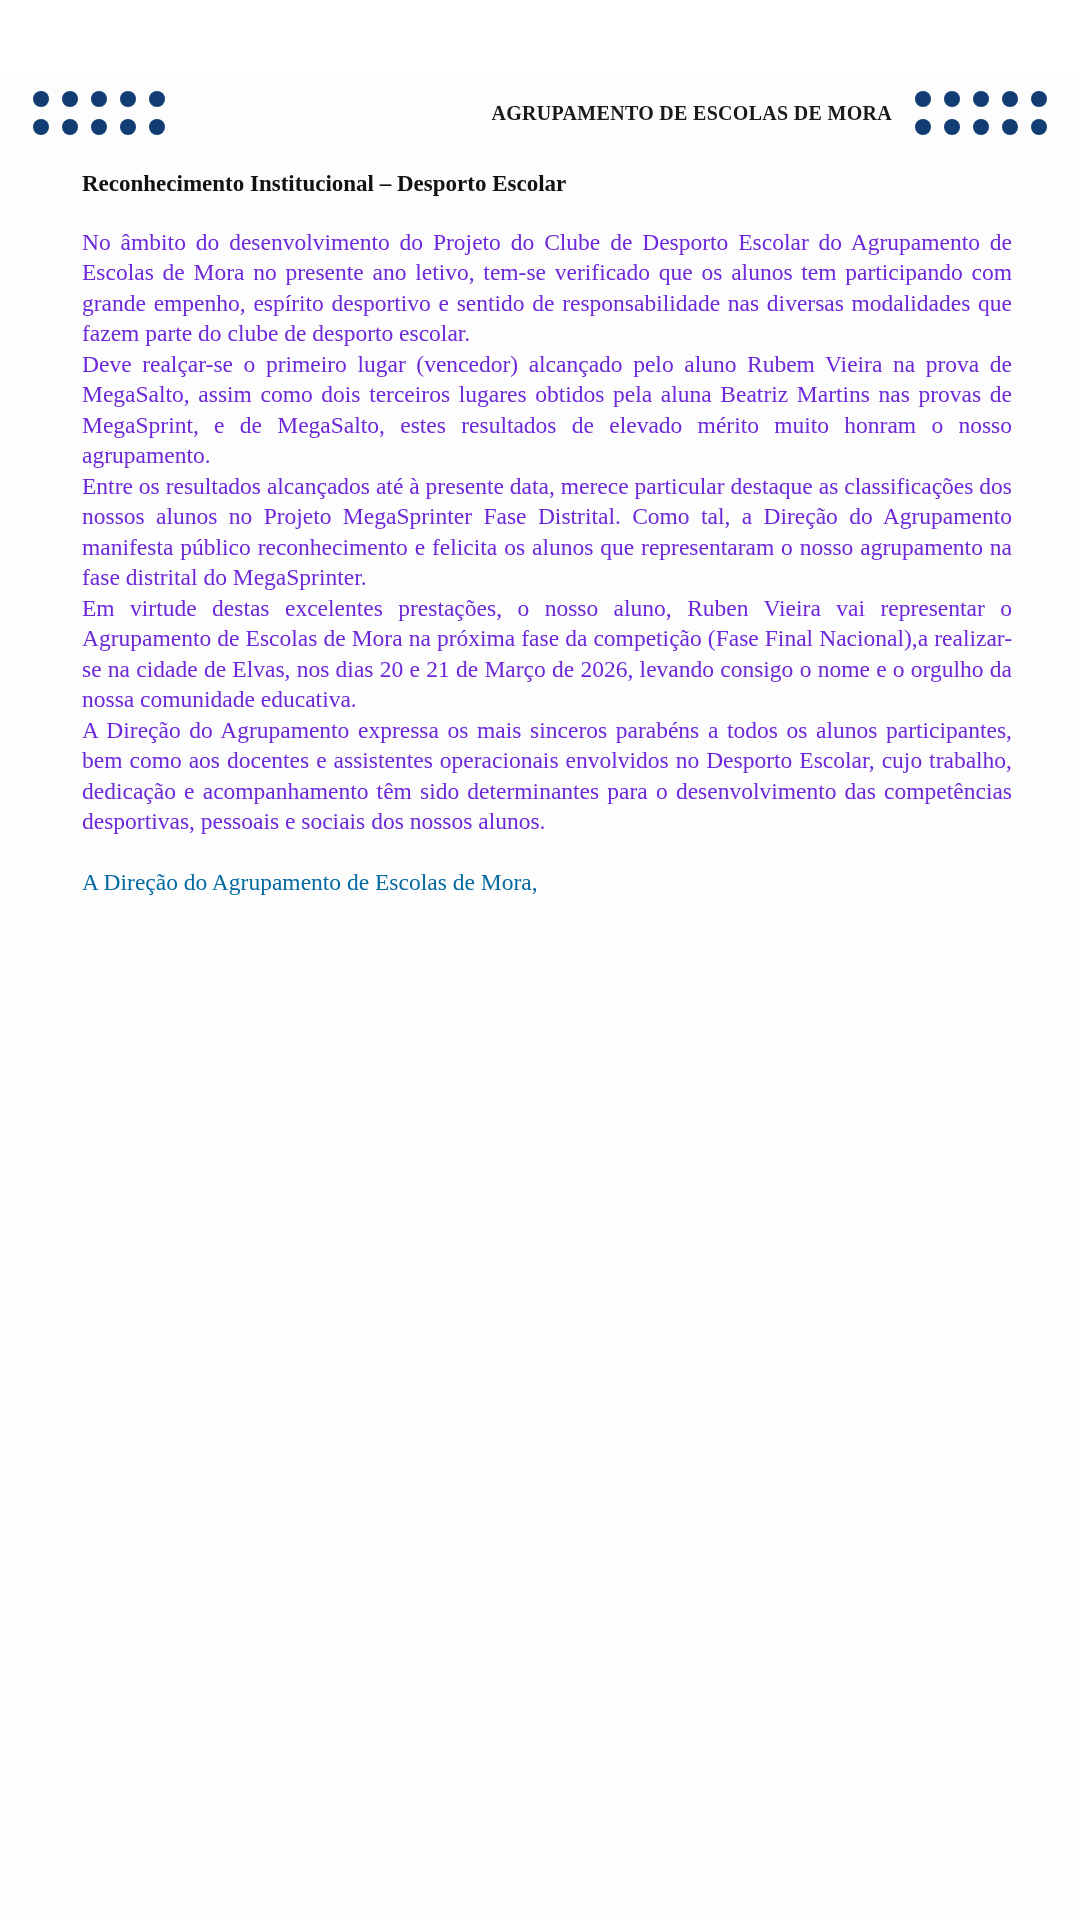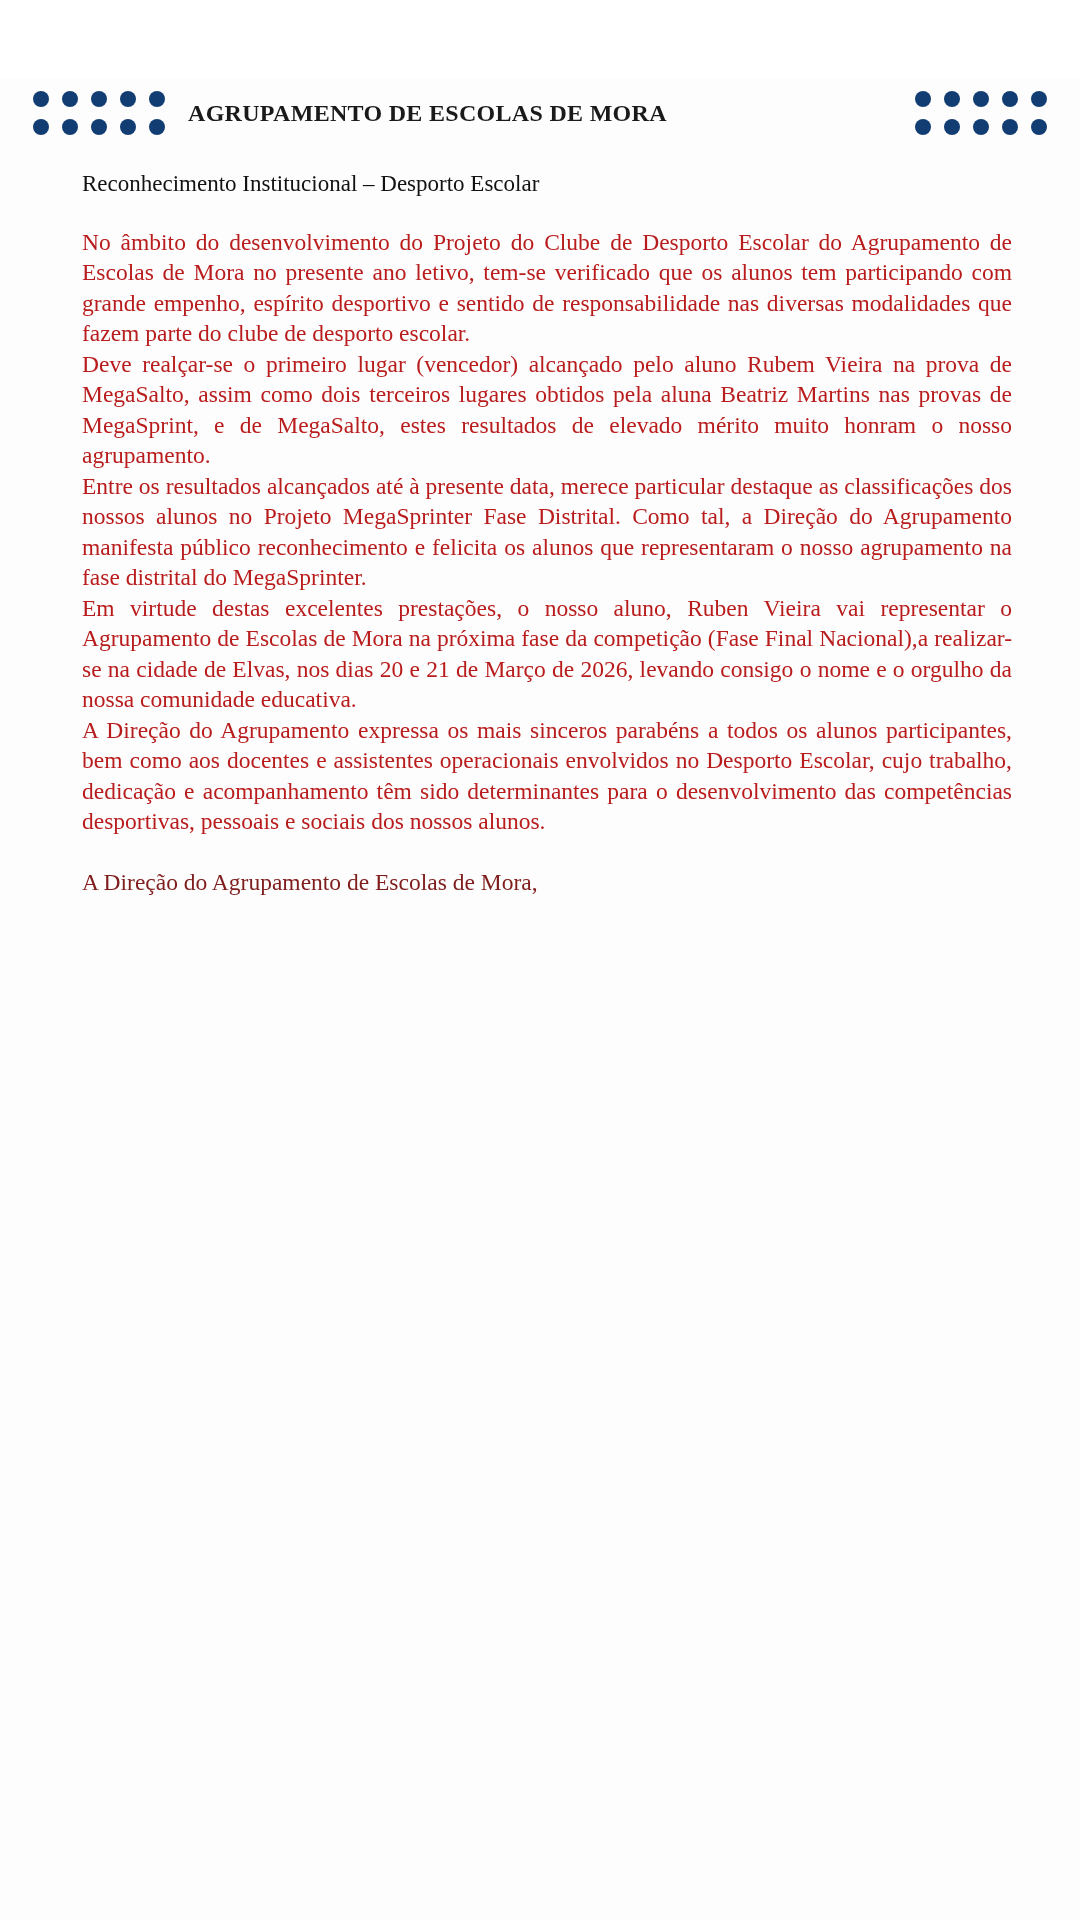"AGRUPAMENTO DE ESCOLAS DE MORA" .org-title { font-size: 24px -> 20px; text-align: left -> right }
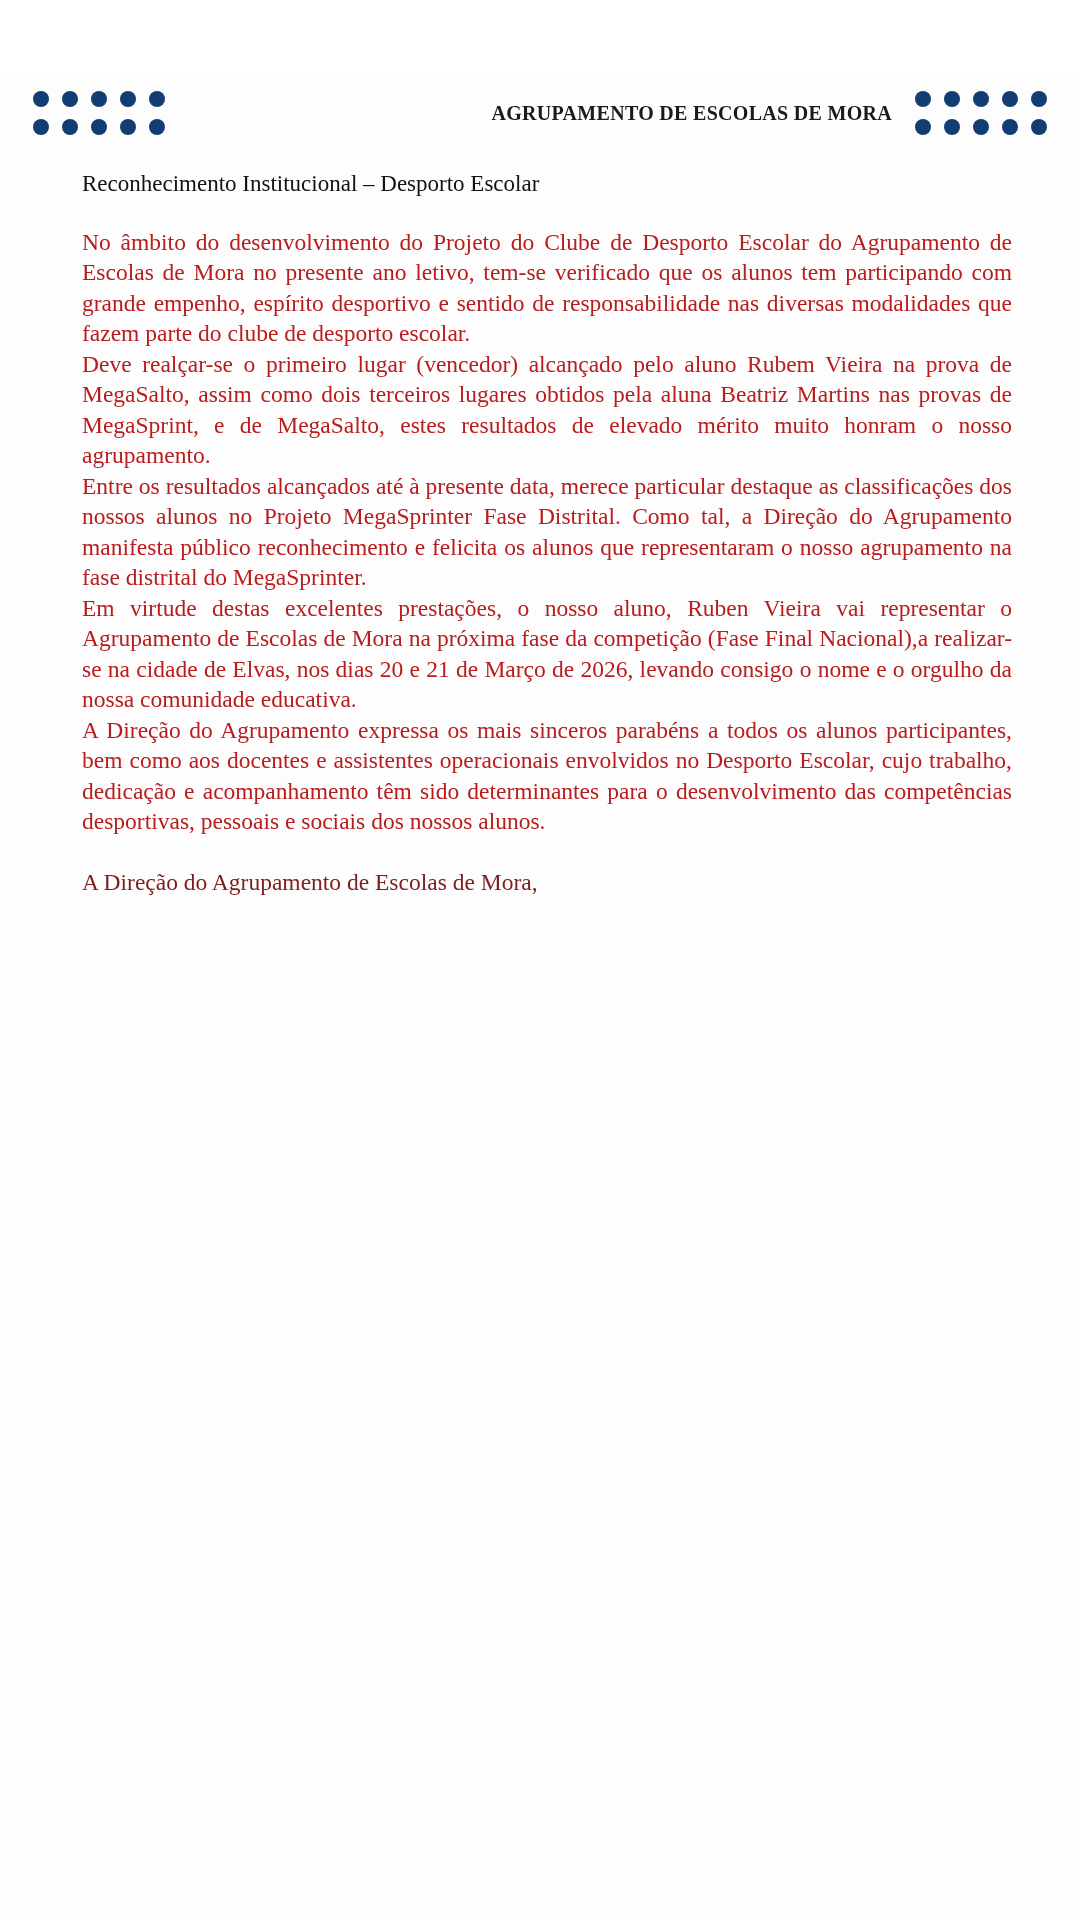"Reconhecimento Institucional – Desporto" .doc-subtitle { font-weight: normal -> bold }
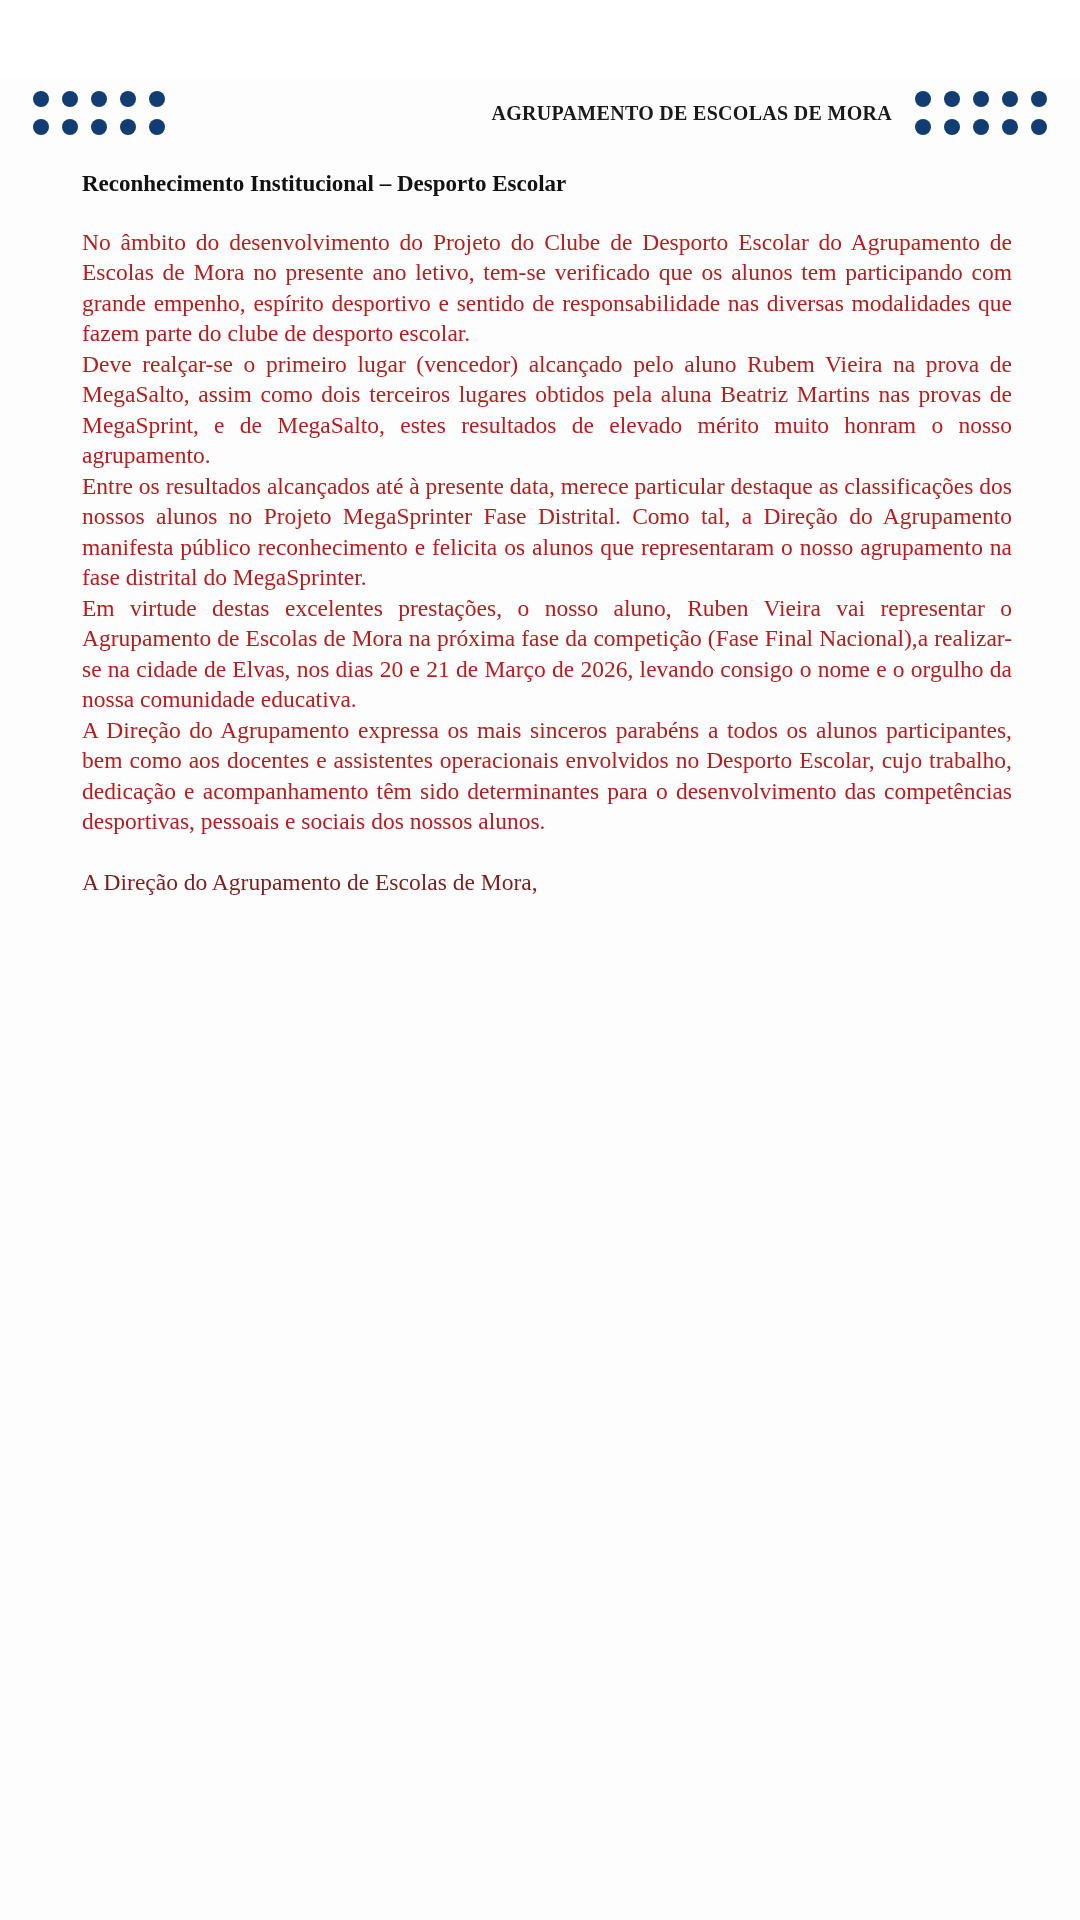"No âmbito do desenvolvimento do" p.para { color: #b91c1c -> #6d28d9 }
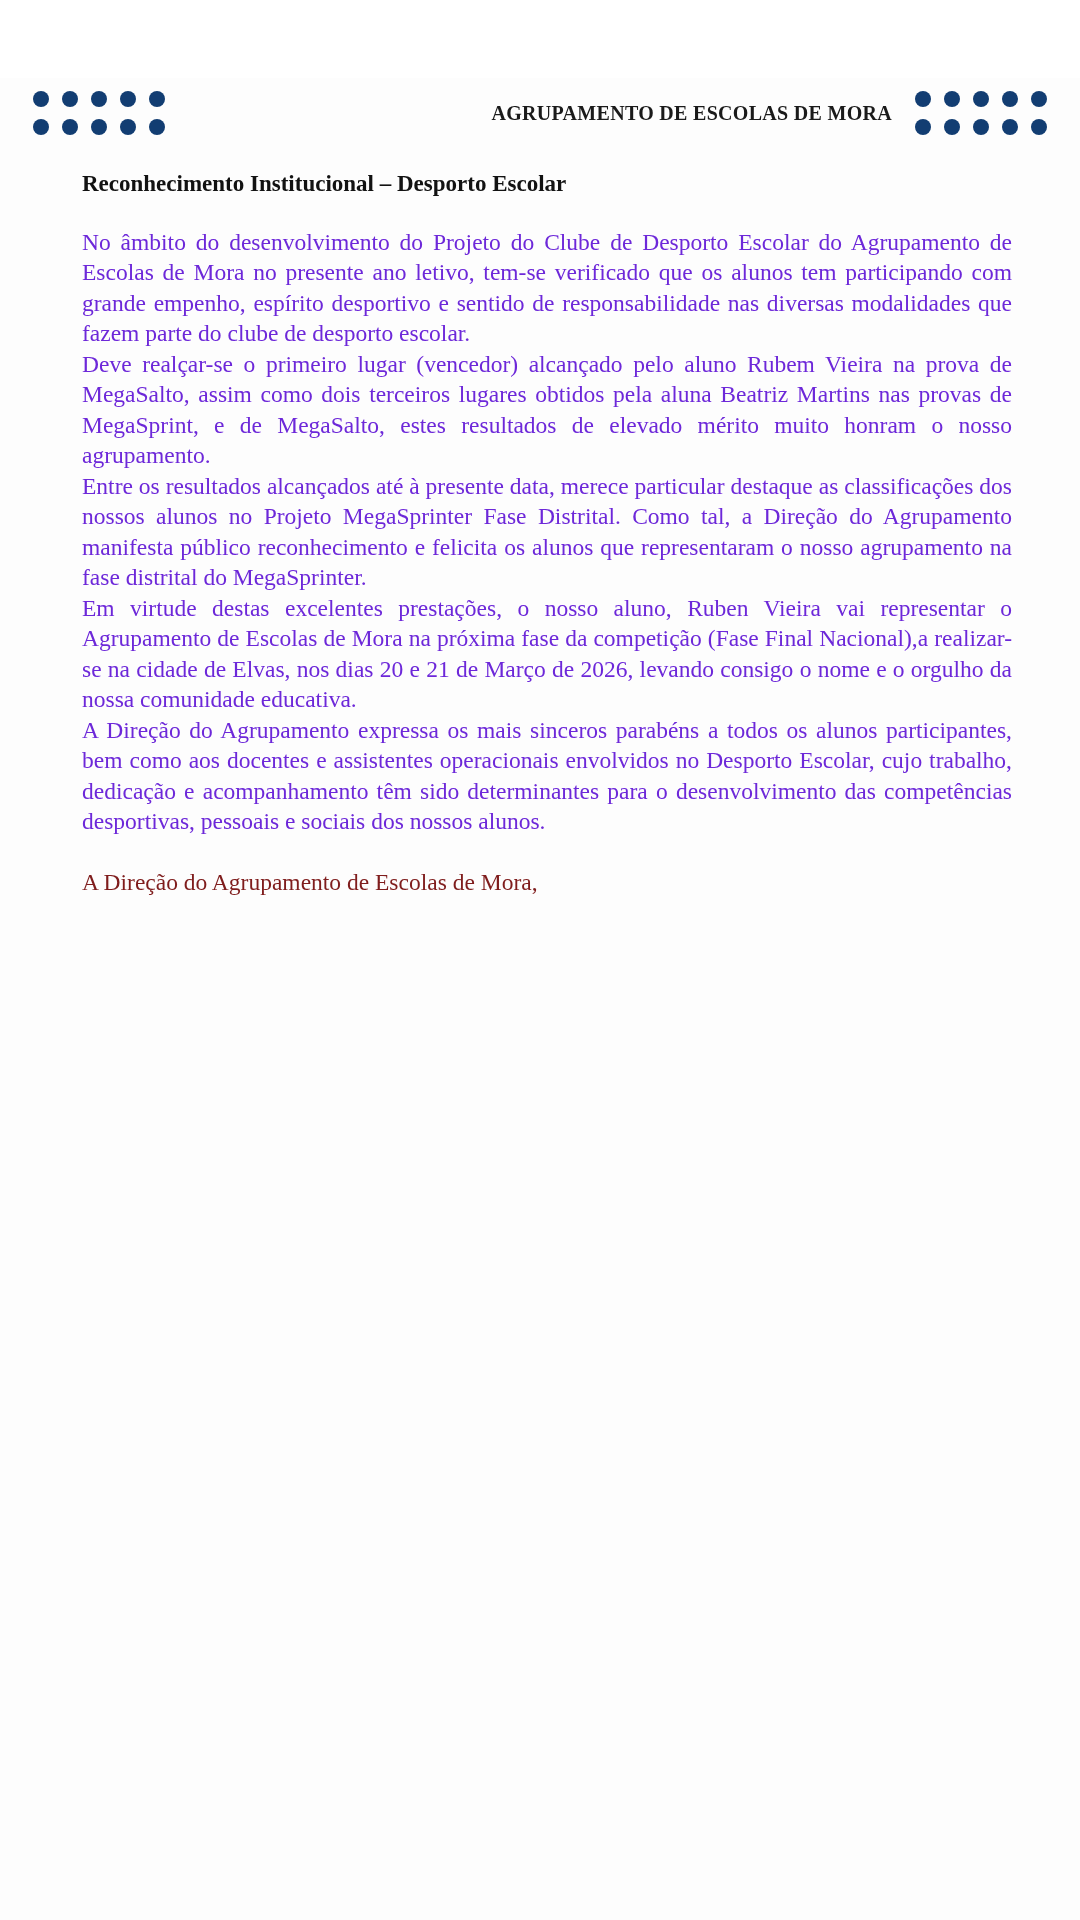"A Direção do Agrupamento de" .sign-line { color: #7f1d1d -> #0369a1 }
